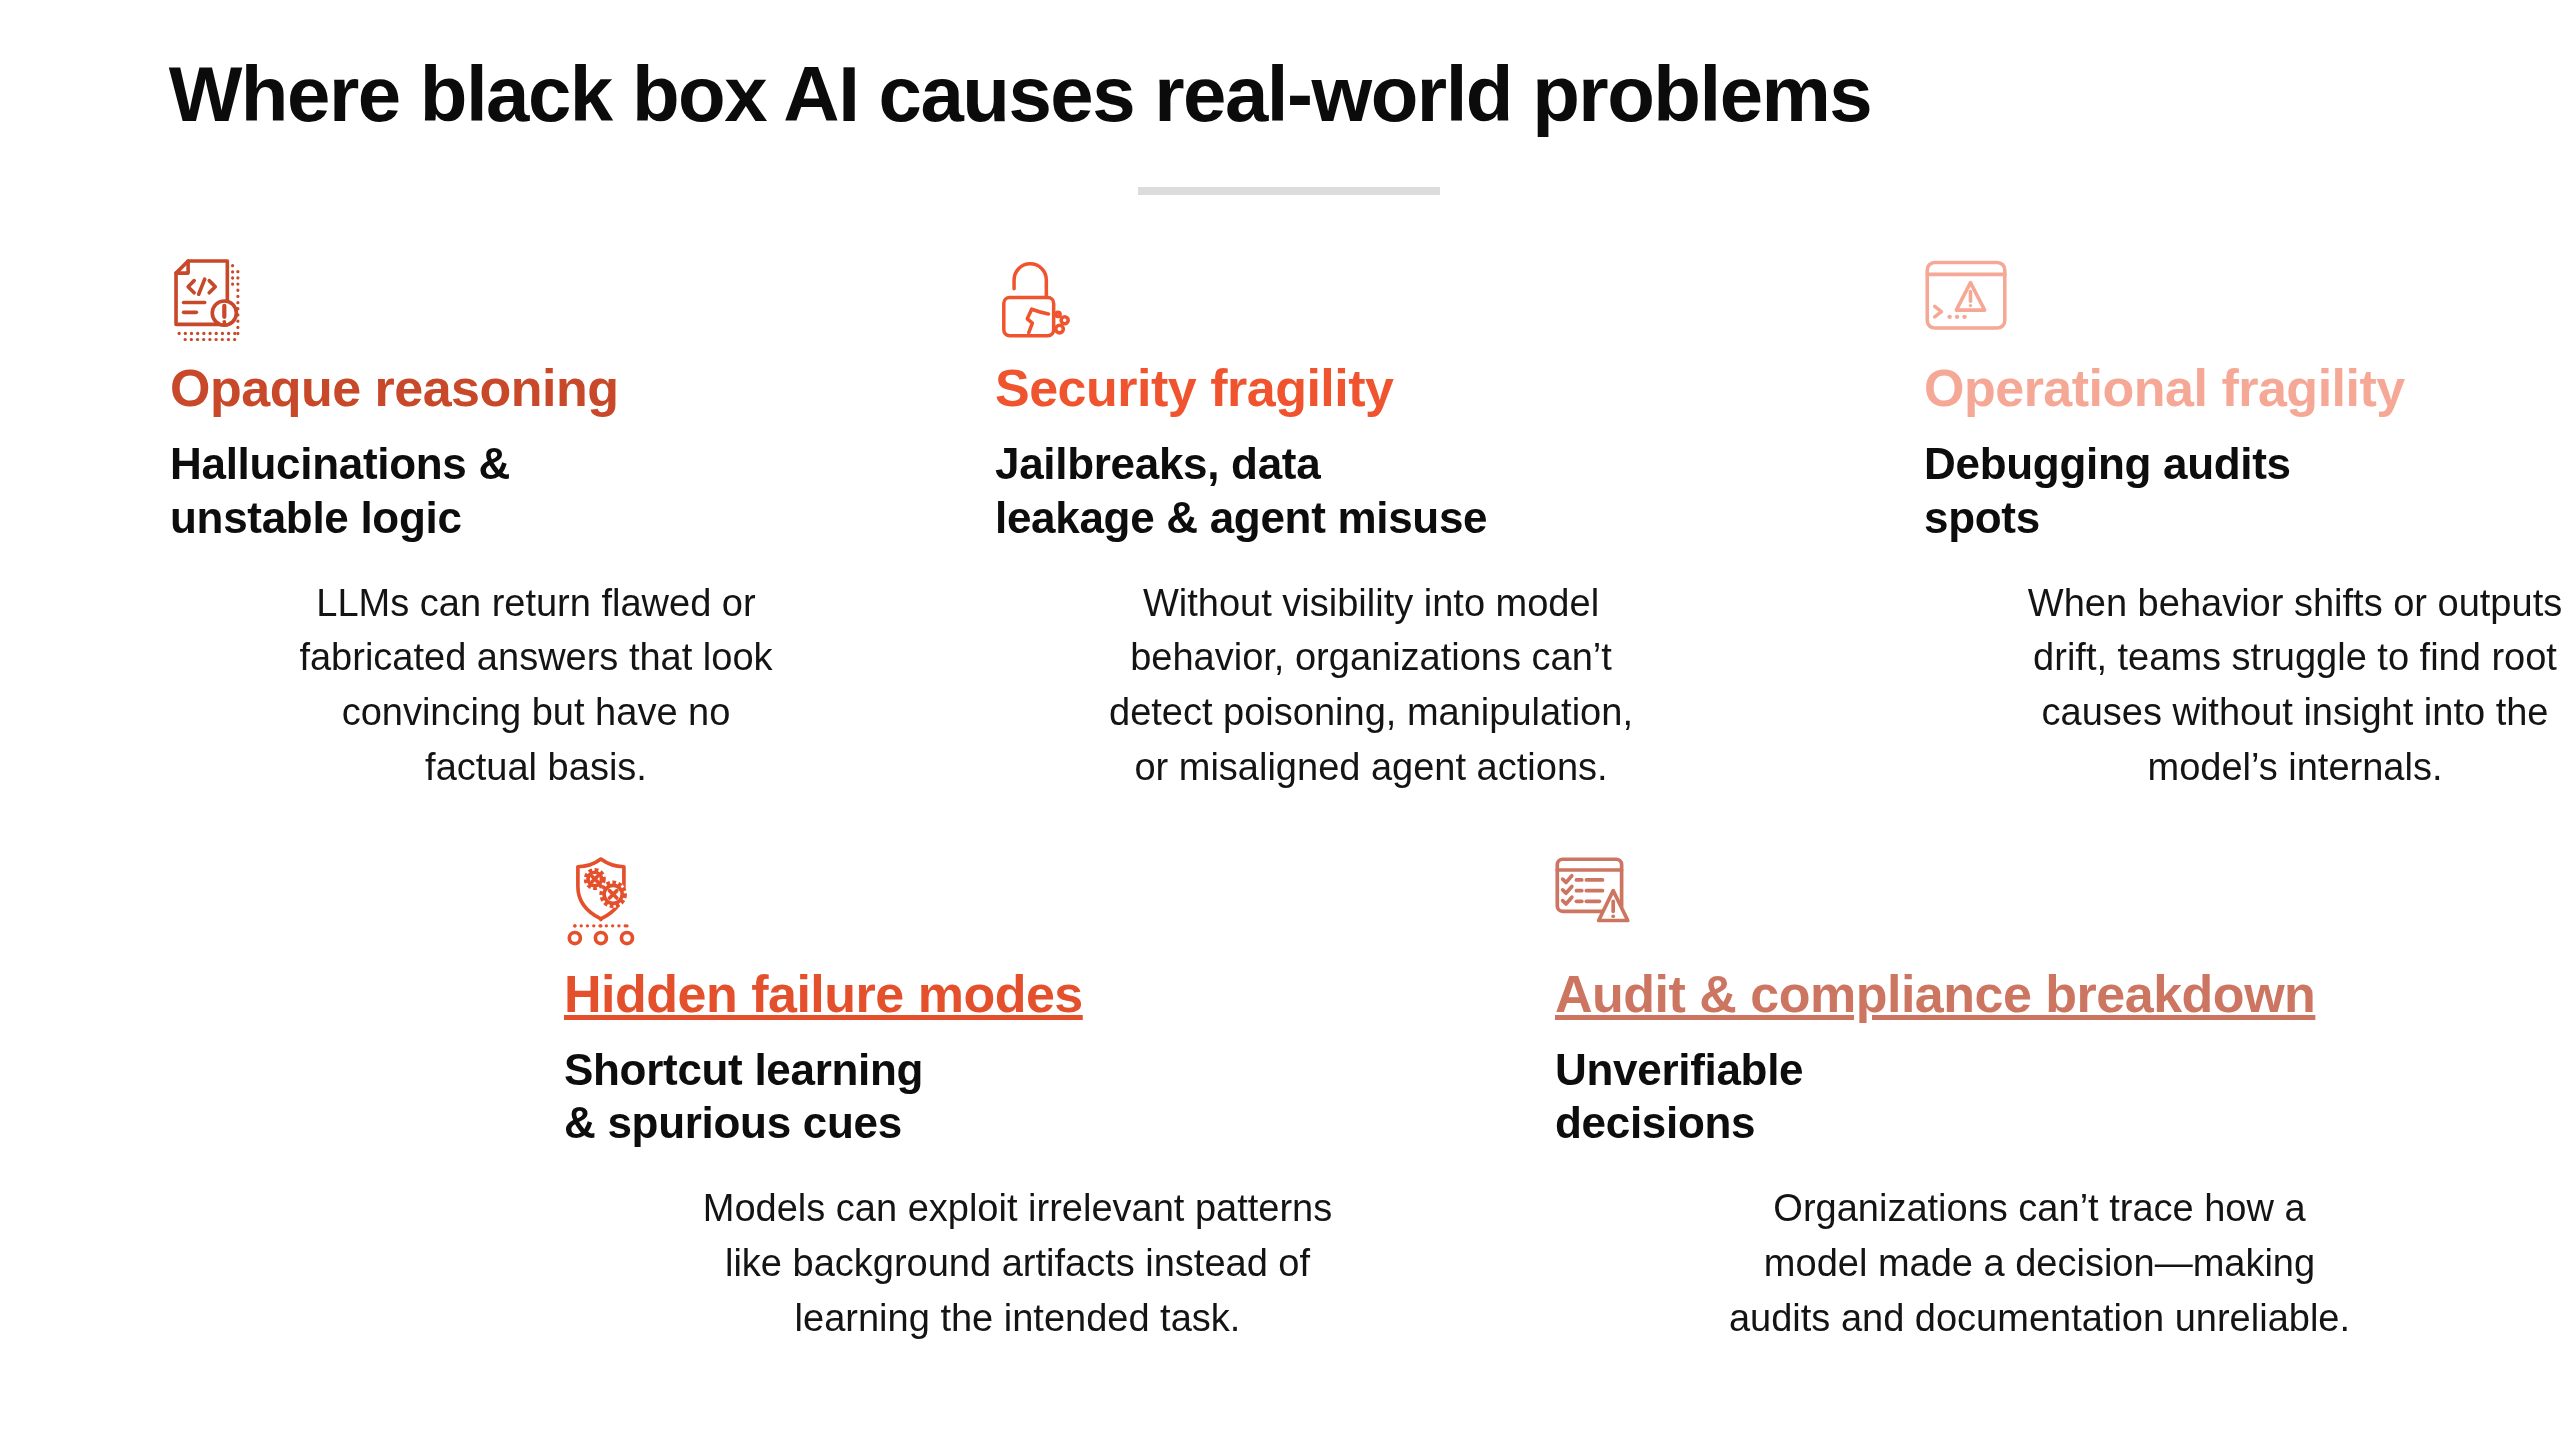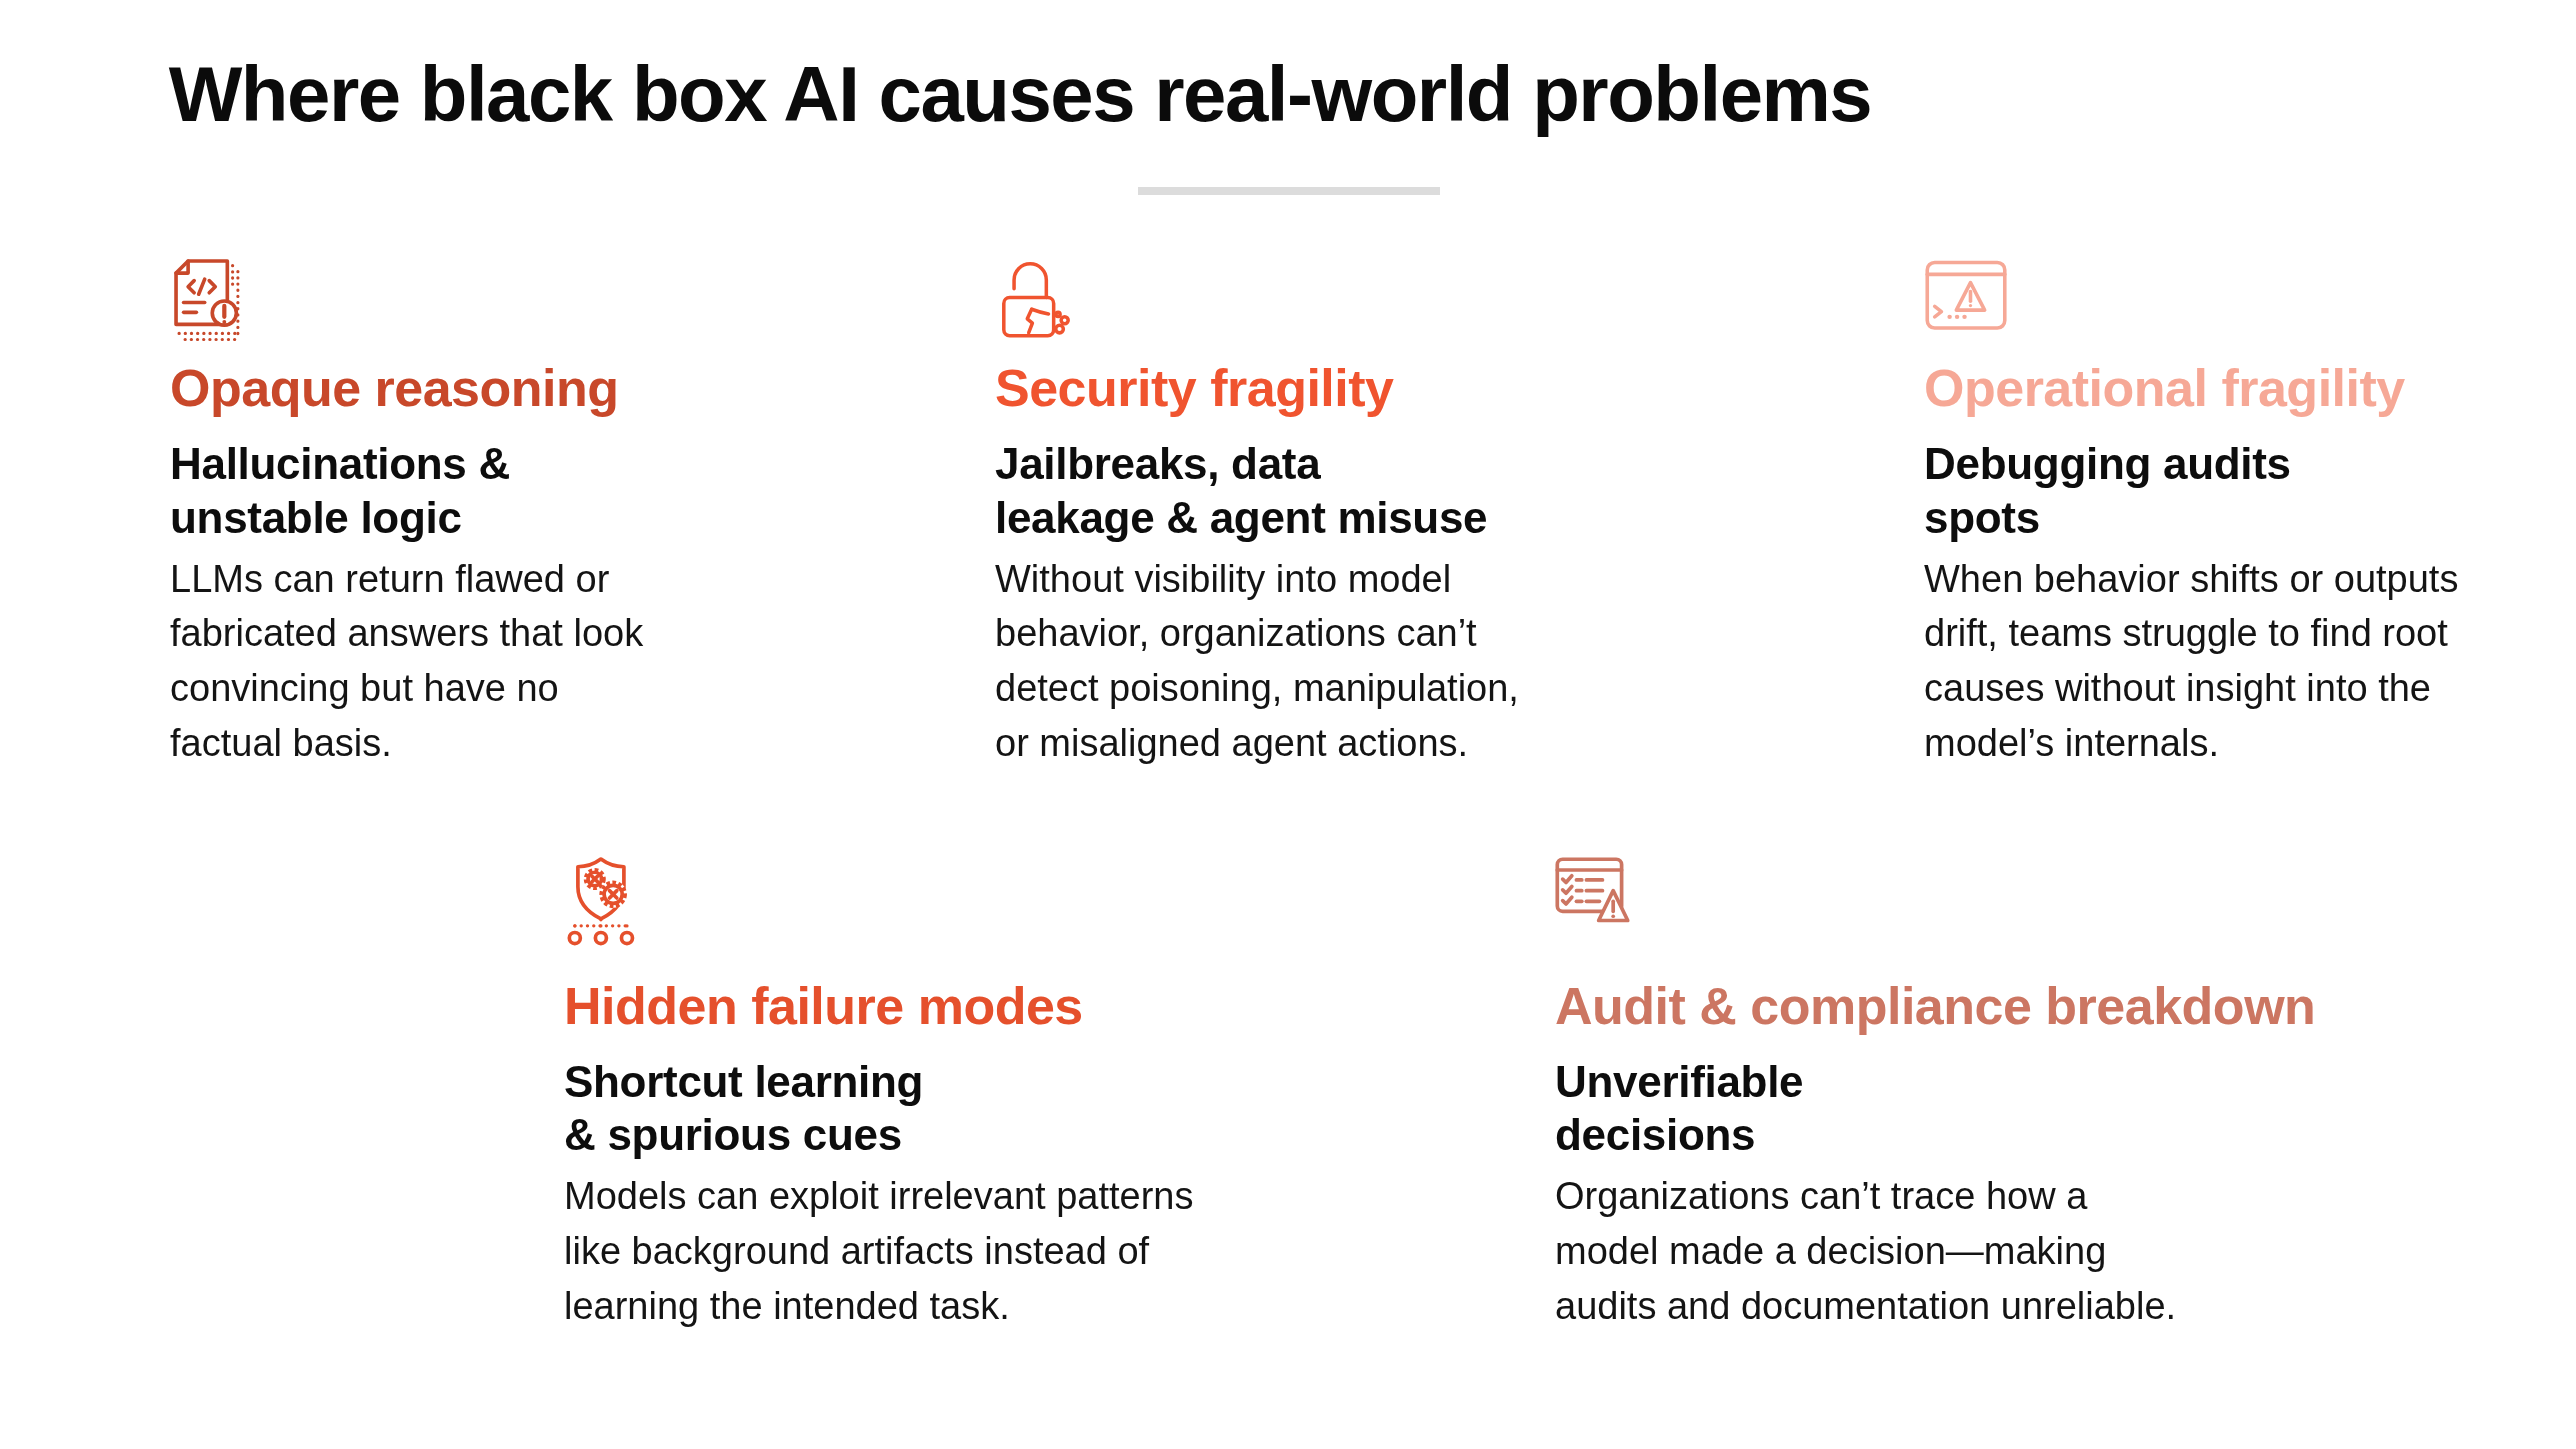"LLMs can return flawed or" .bodytext { margin: 7px 0 0 0 -> 31px 0 0 0; text-align: none -> center }
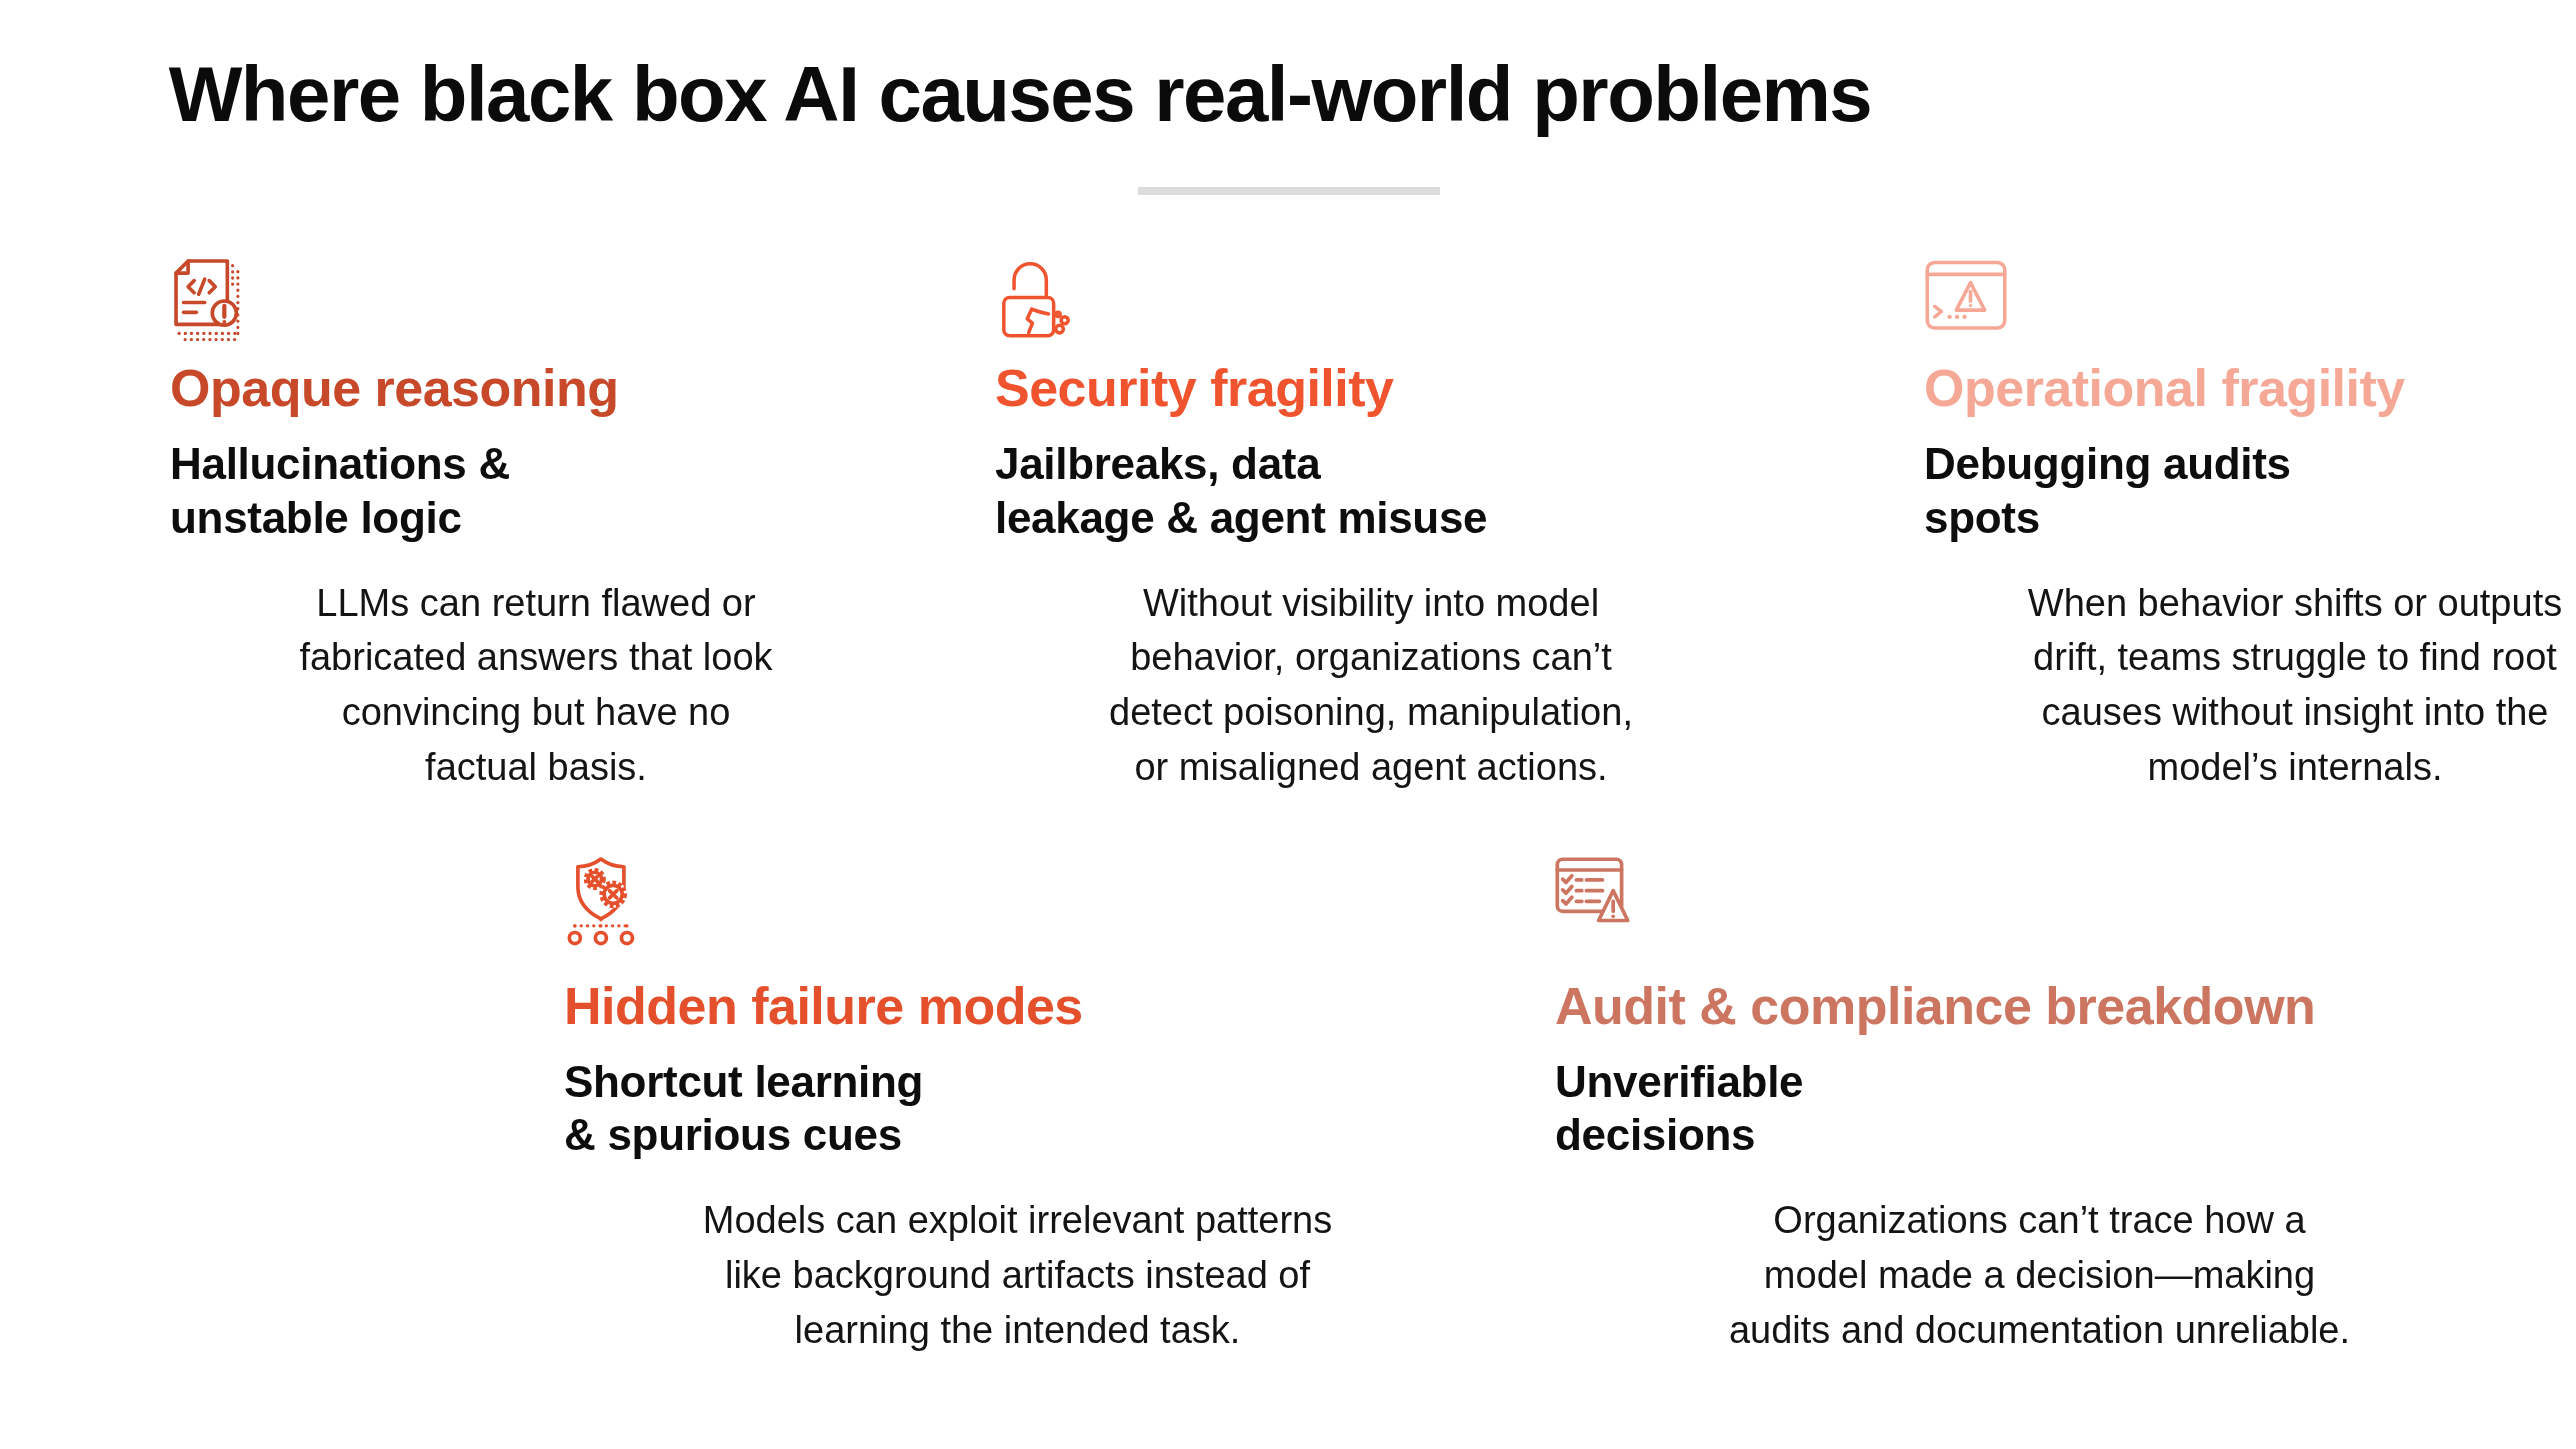"Hidden failure modes" .row2 .heading { margin-top: 30px -> 18px; text-decoration: none -> underline }
